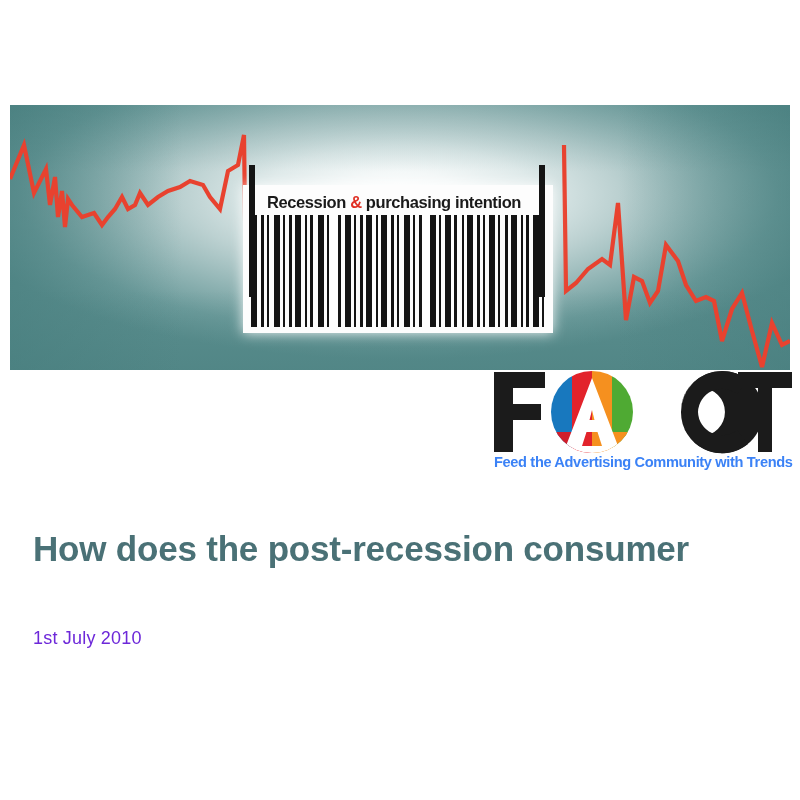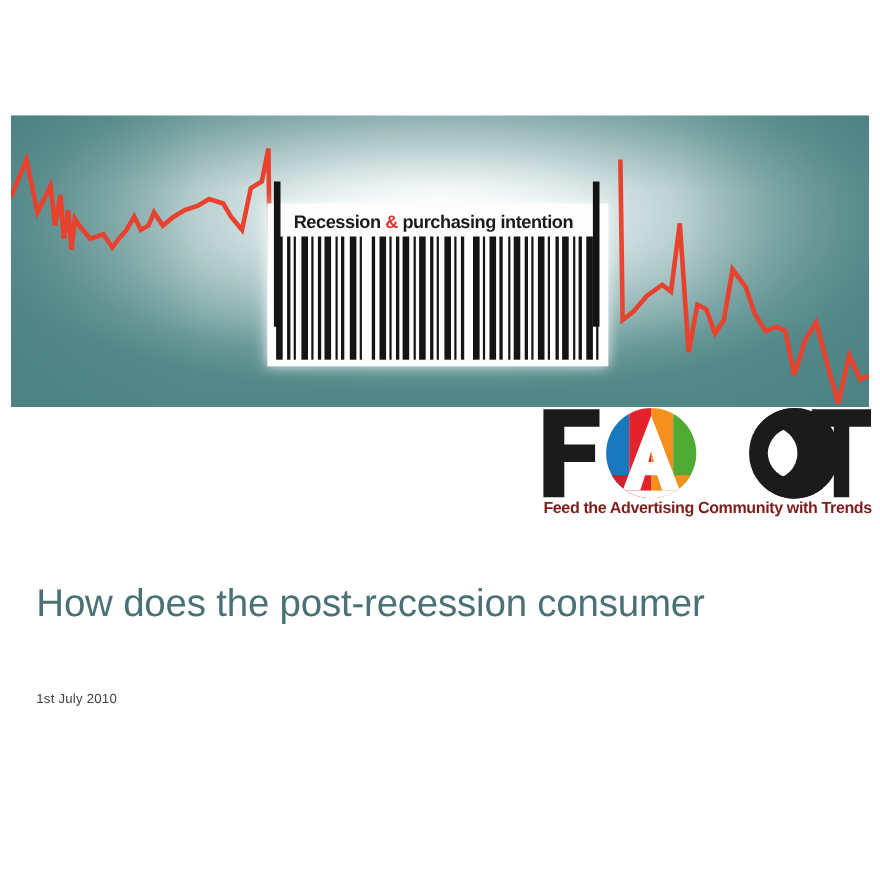"Feed the Advertising Community with" #fact-tagline { color: #7f1d1d -> #3b82f6 }
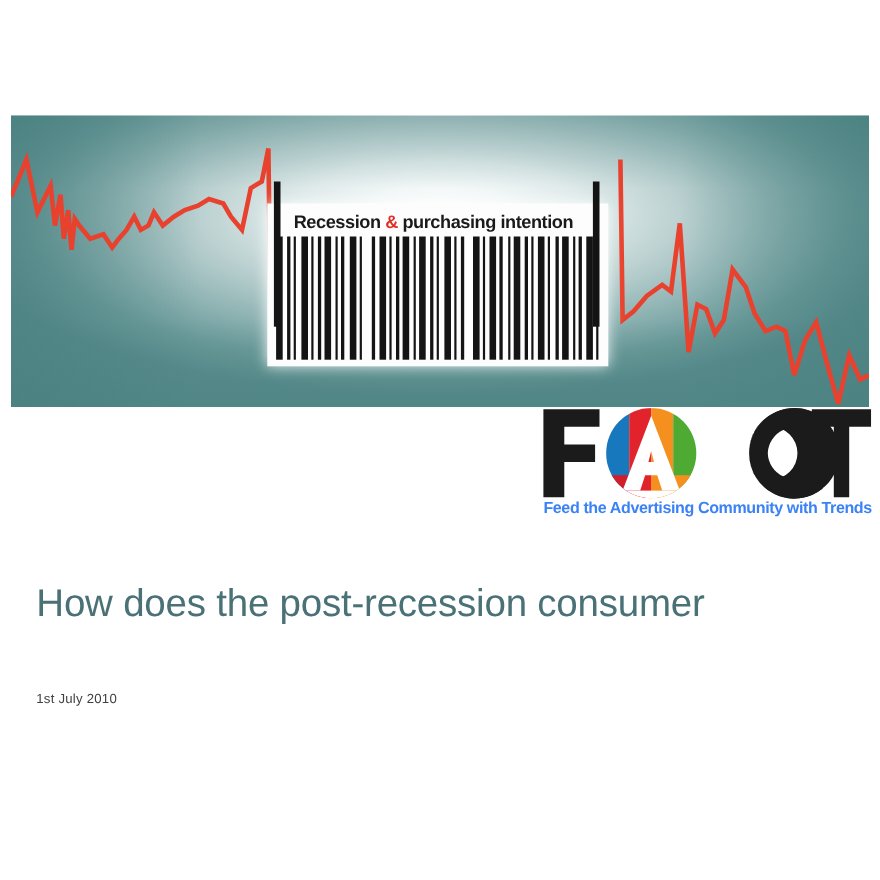"How does the post-recession consumer" #headline { font-weight: none -> bold }
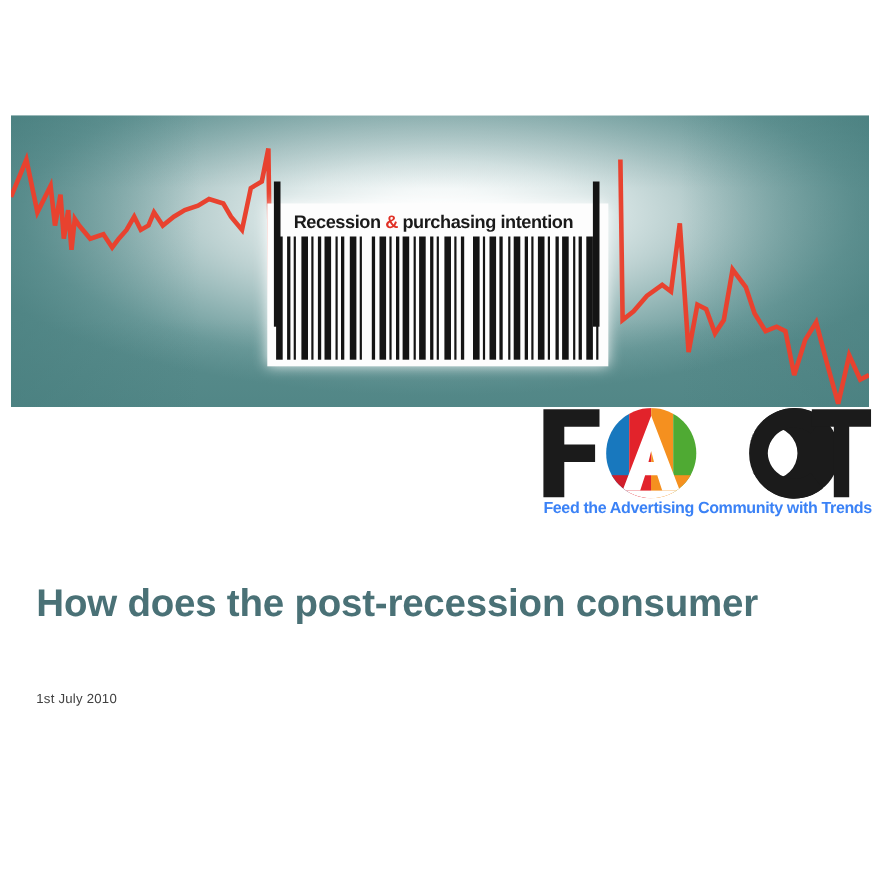"1st July 2010" #date-line { color: #404040 -> #6d28d9; font-size: 12px -> 18px }
